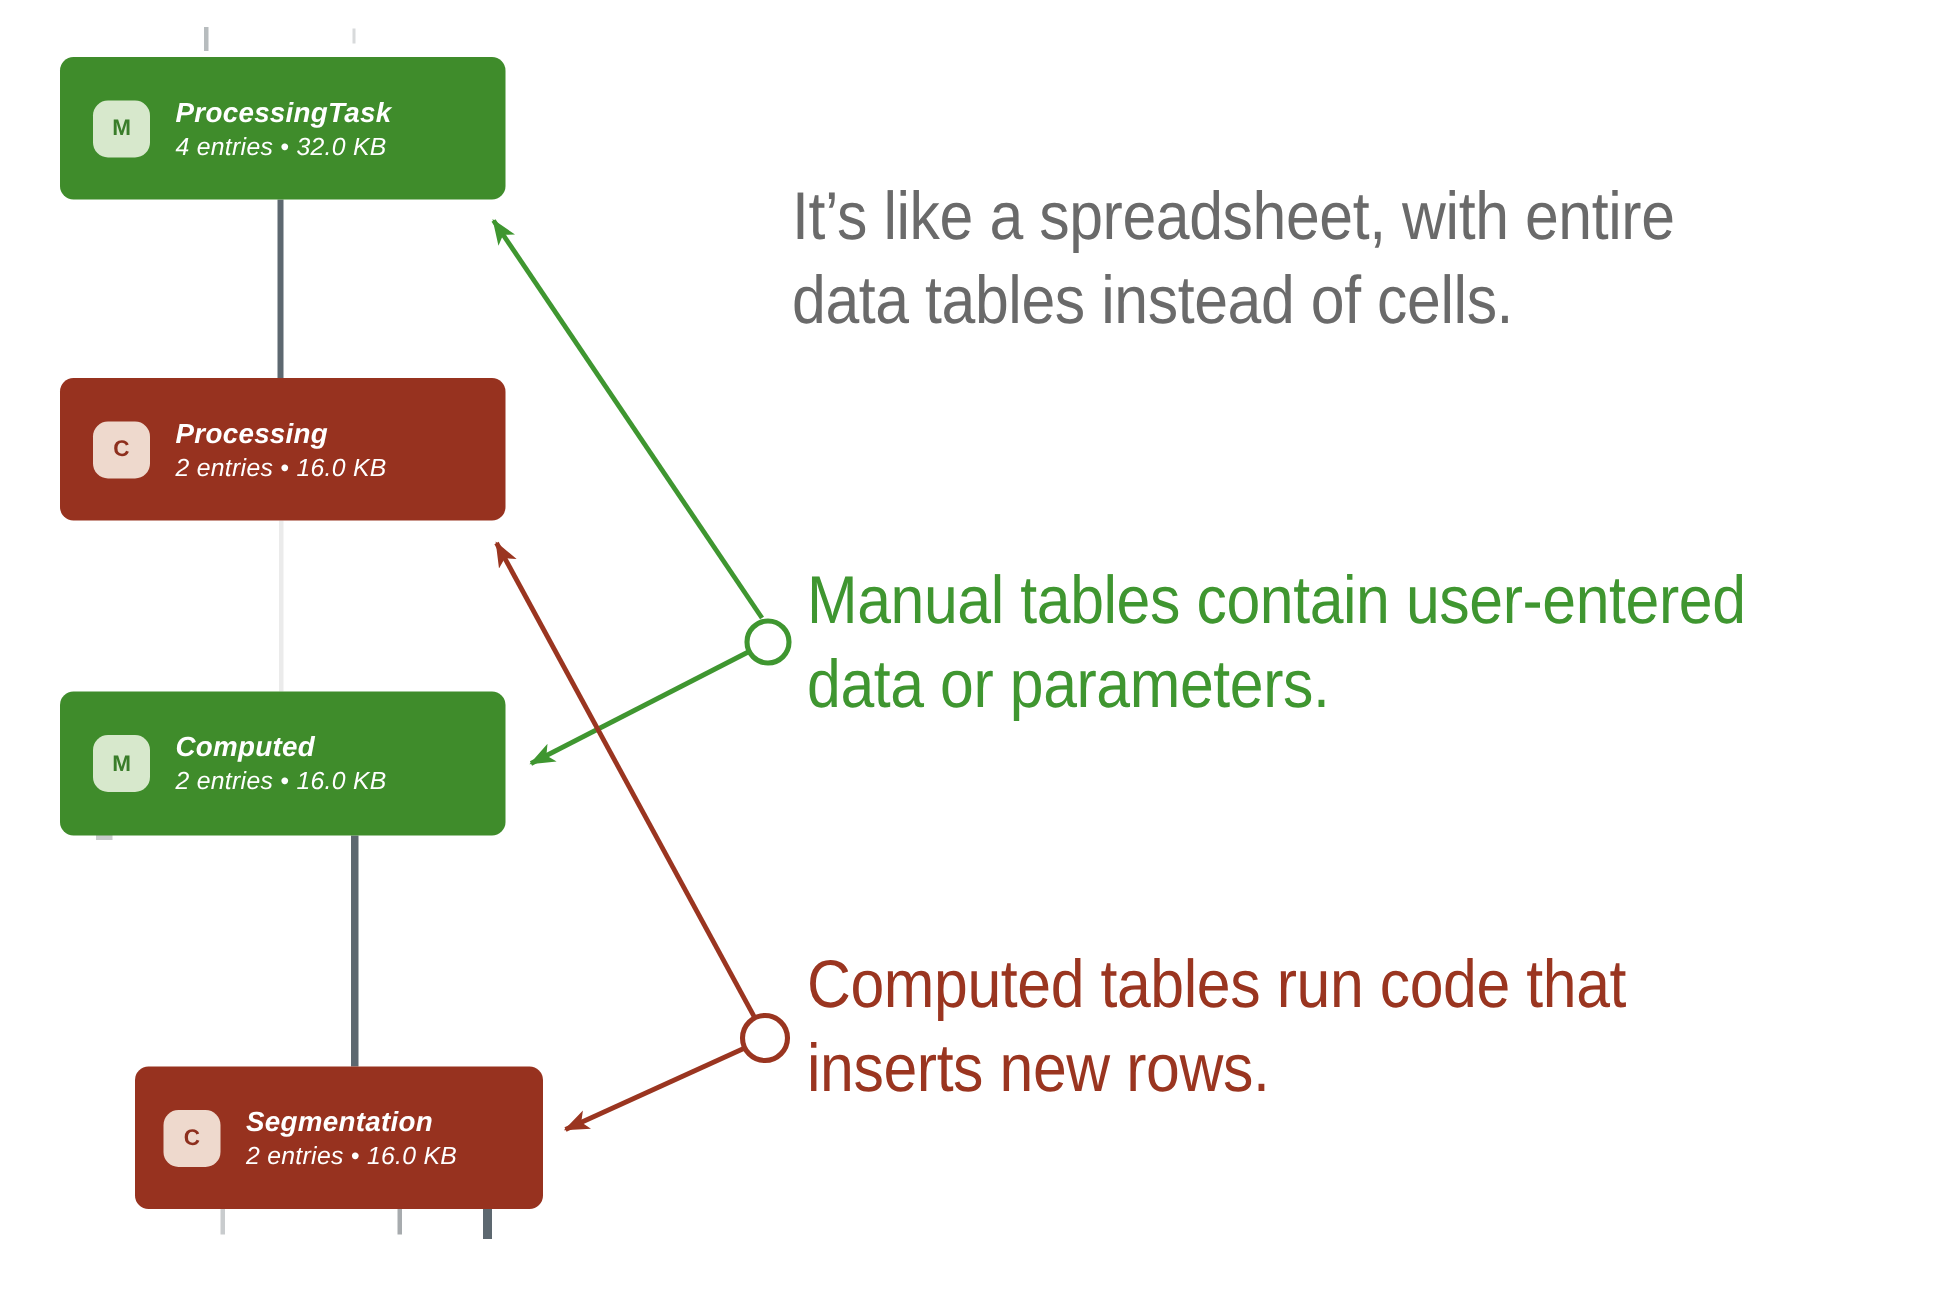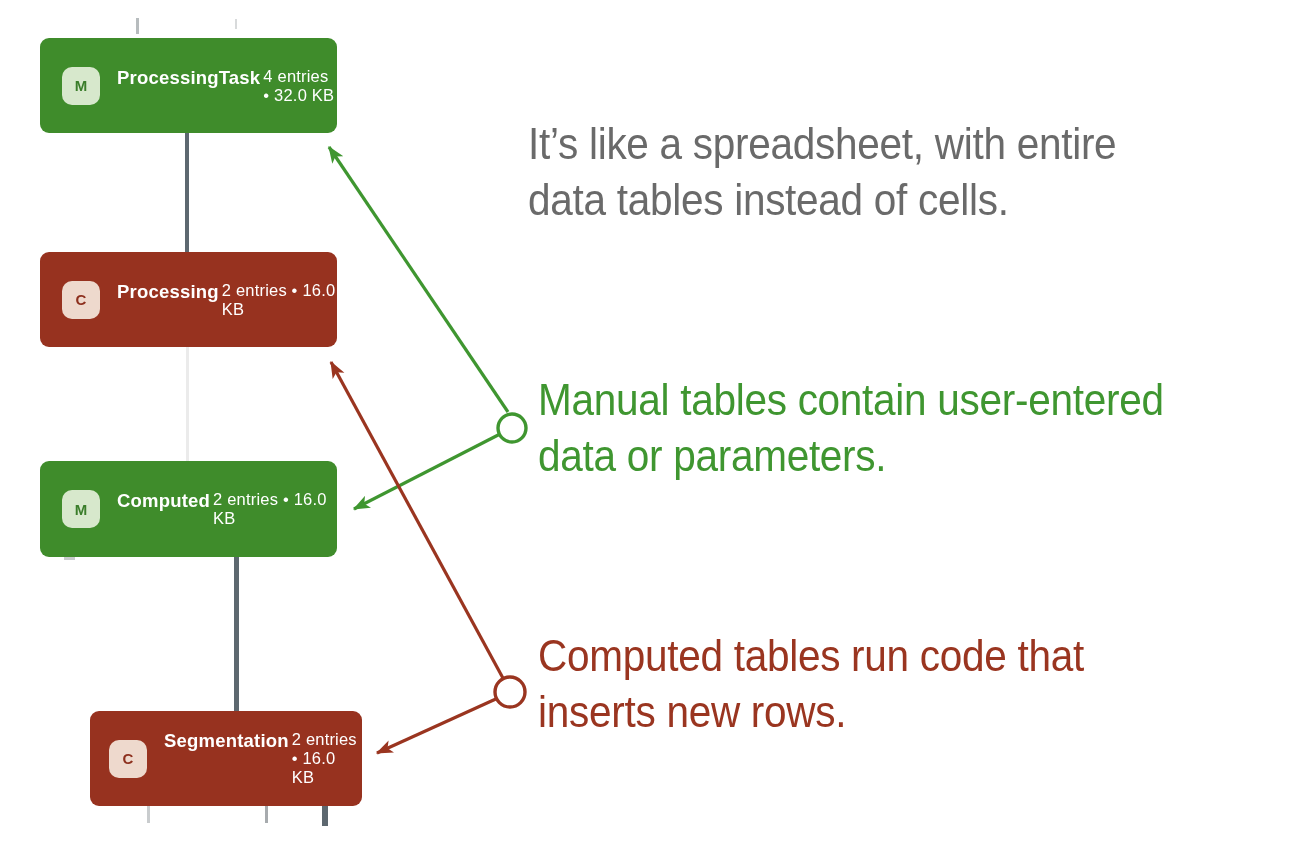"ProcessingTask" .node-text { flex-direction: none -> column; font-style: none -> italic }
